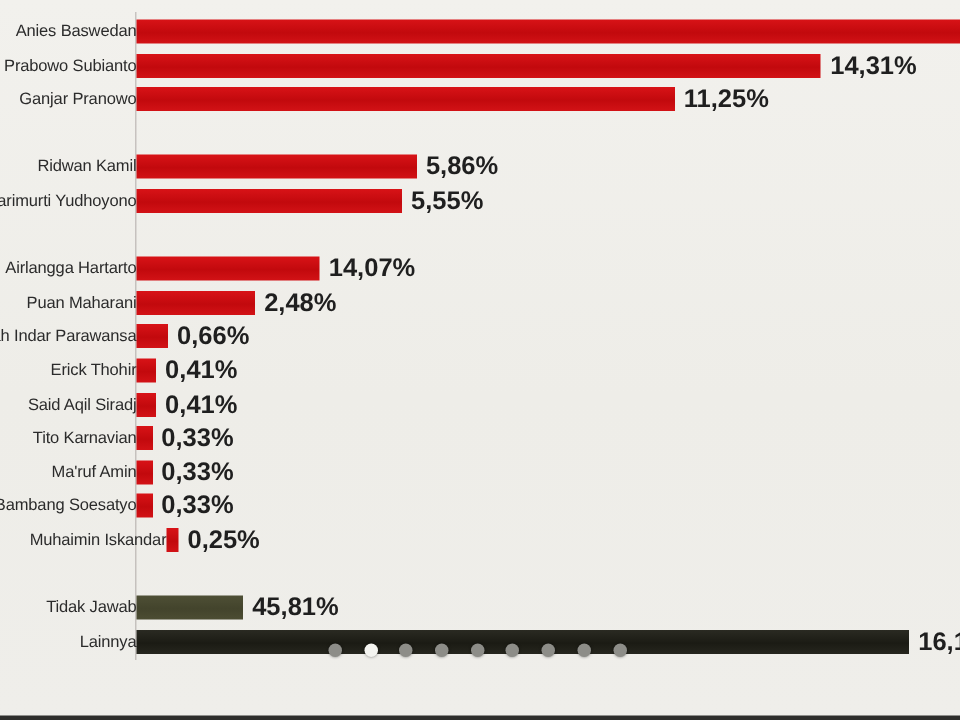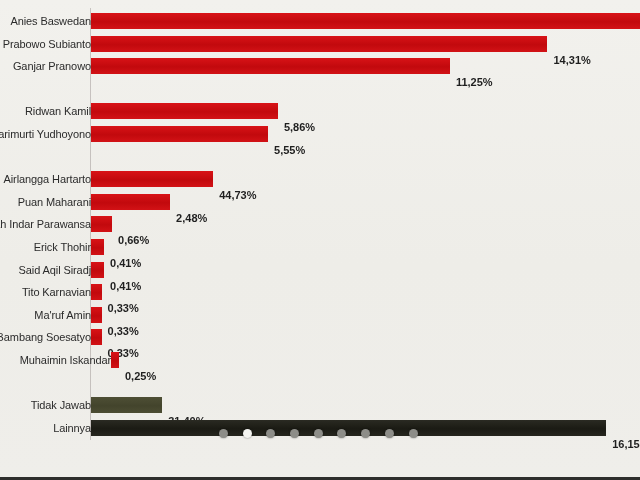"14,31%" .val-label { font-size: 11px -> 17px; top: 16px -> 0 }
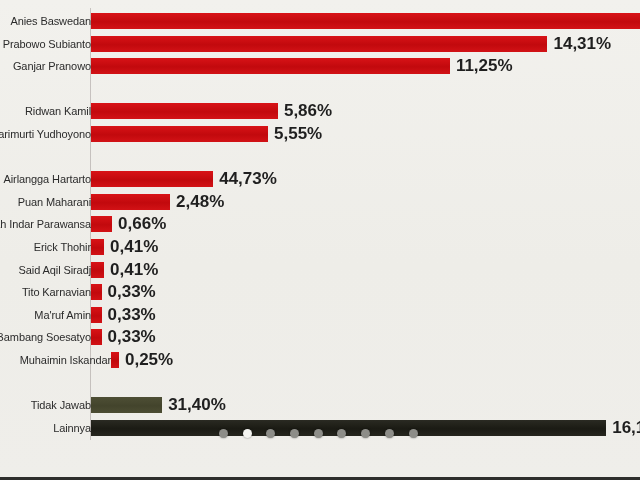"44,73%" div.val-label { text: 44,73% -> 14,07% }
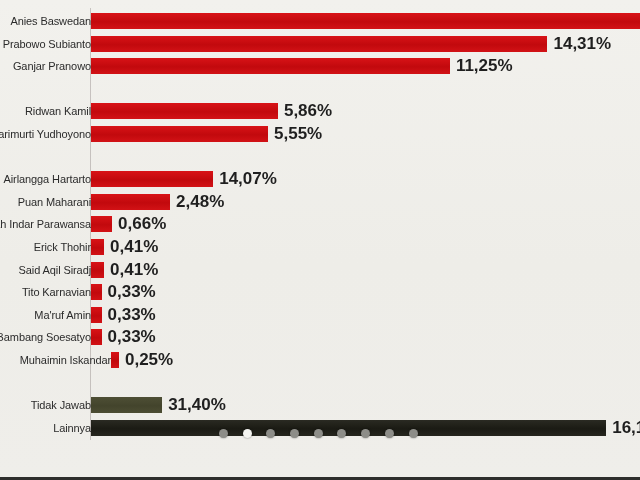"31,40%" div.val-label { text: 31,40% -> 45,81% }
